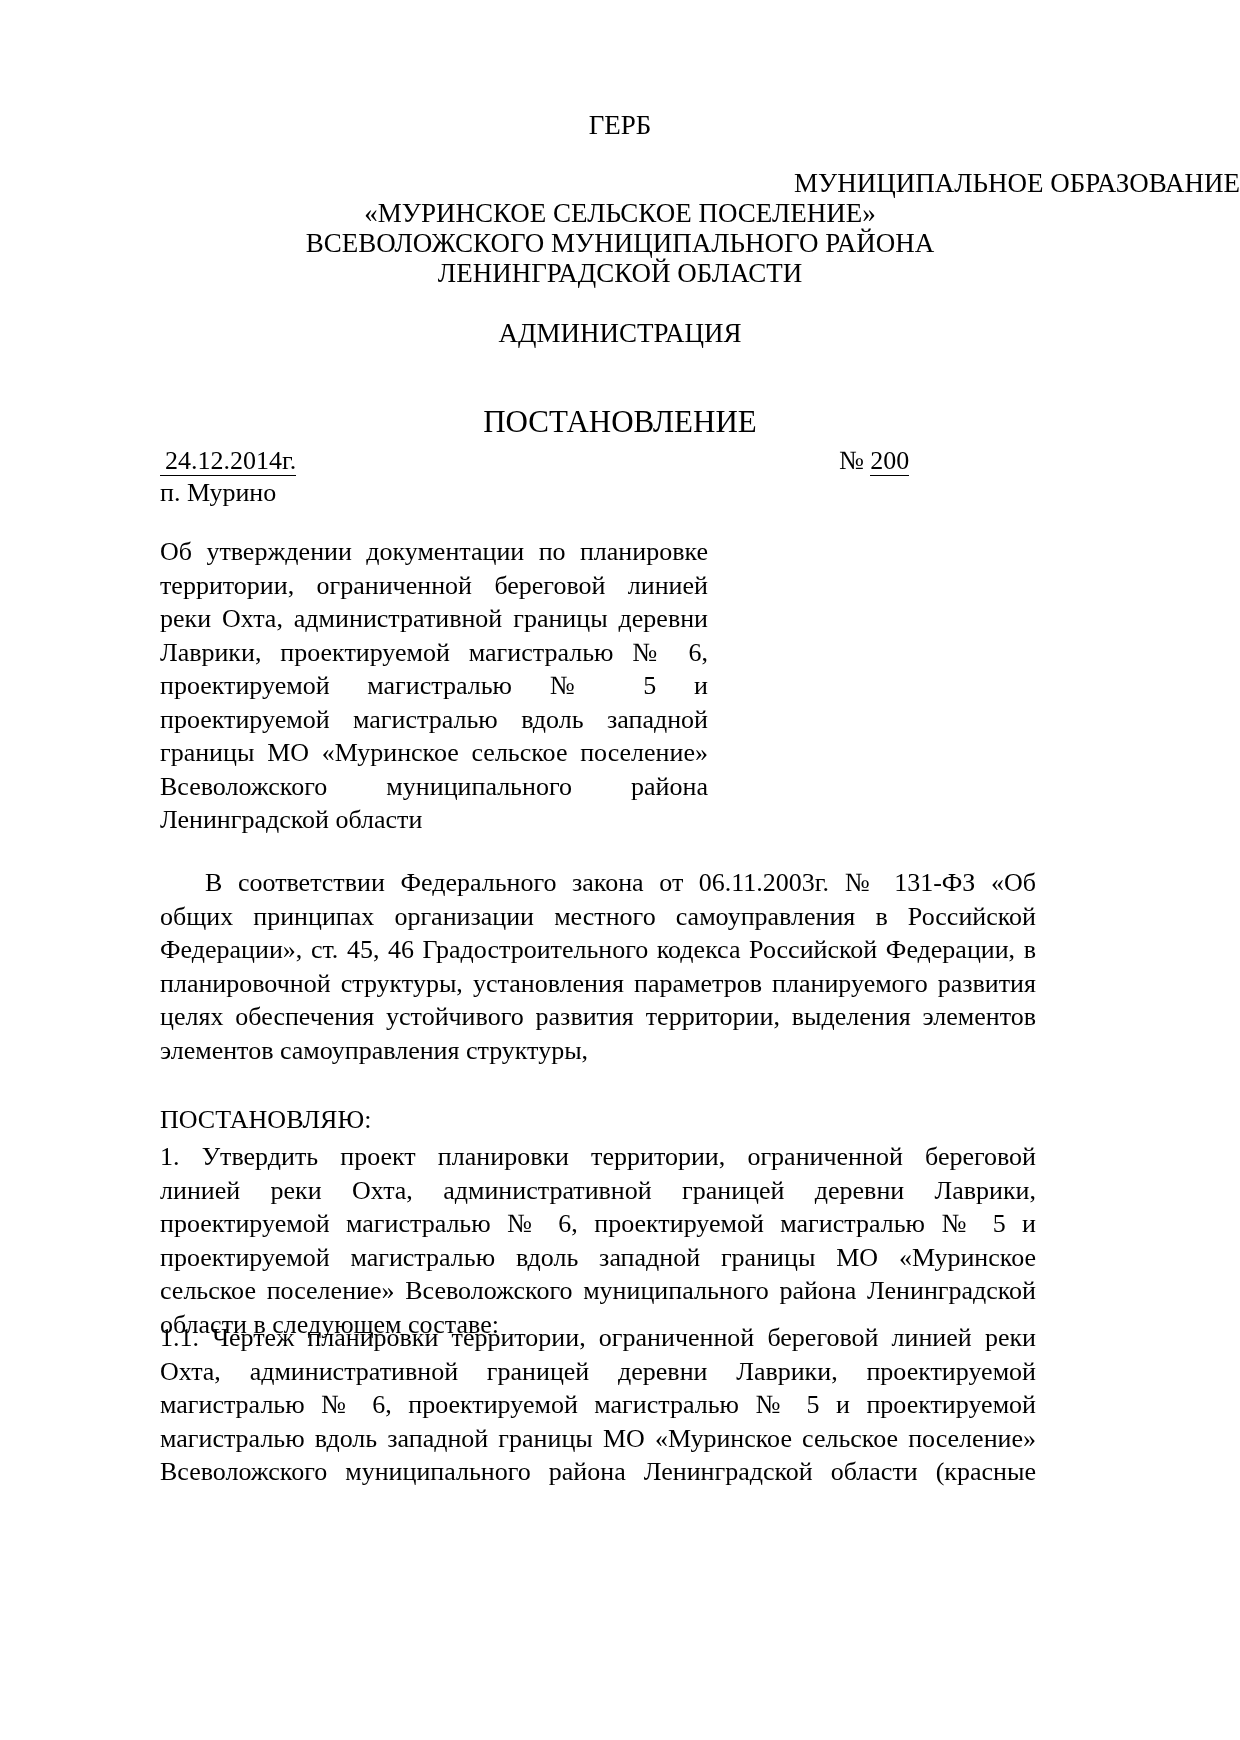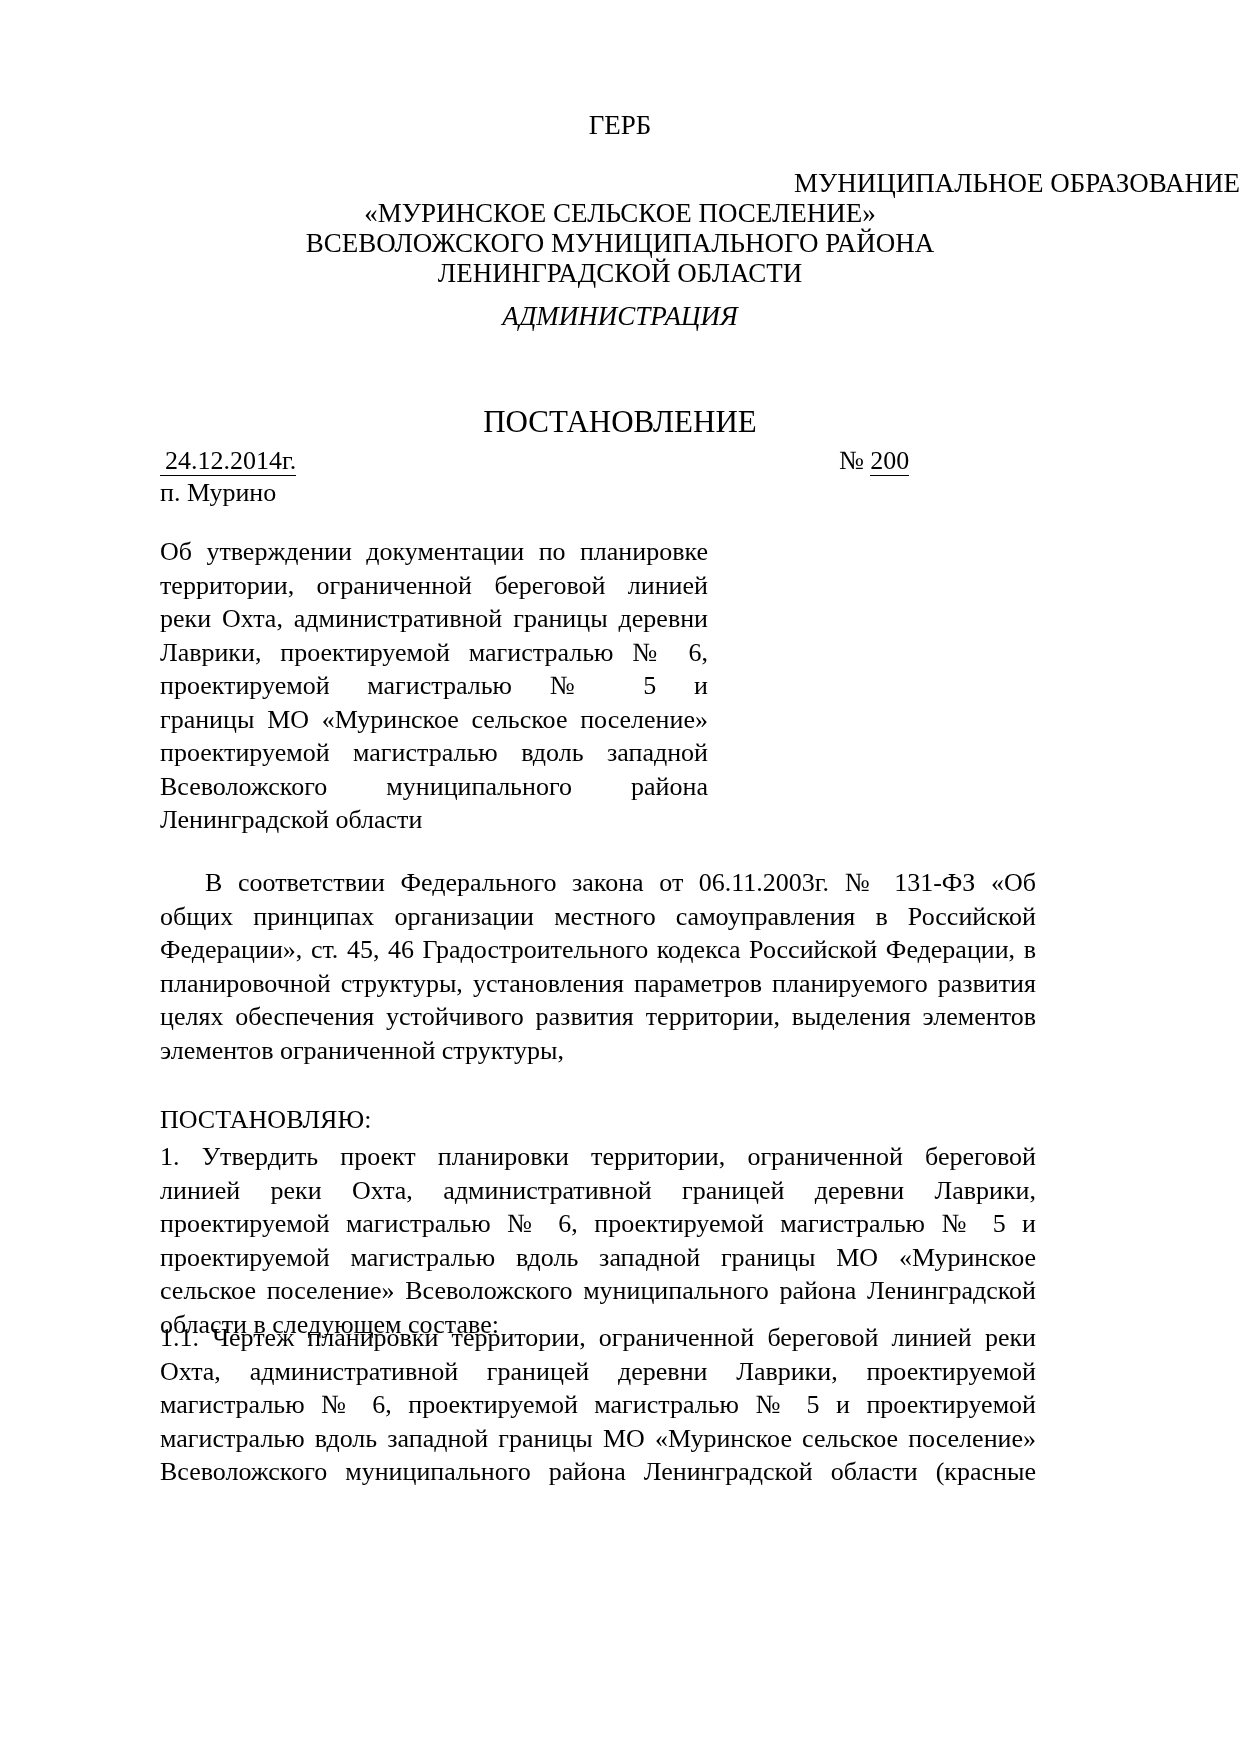"АДМИНИСТРАЦИЯ" div.center-line { font-style: italic -> none; top: 299px -> 316px }
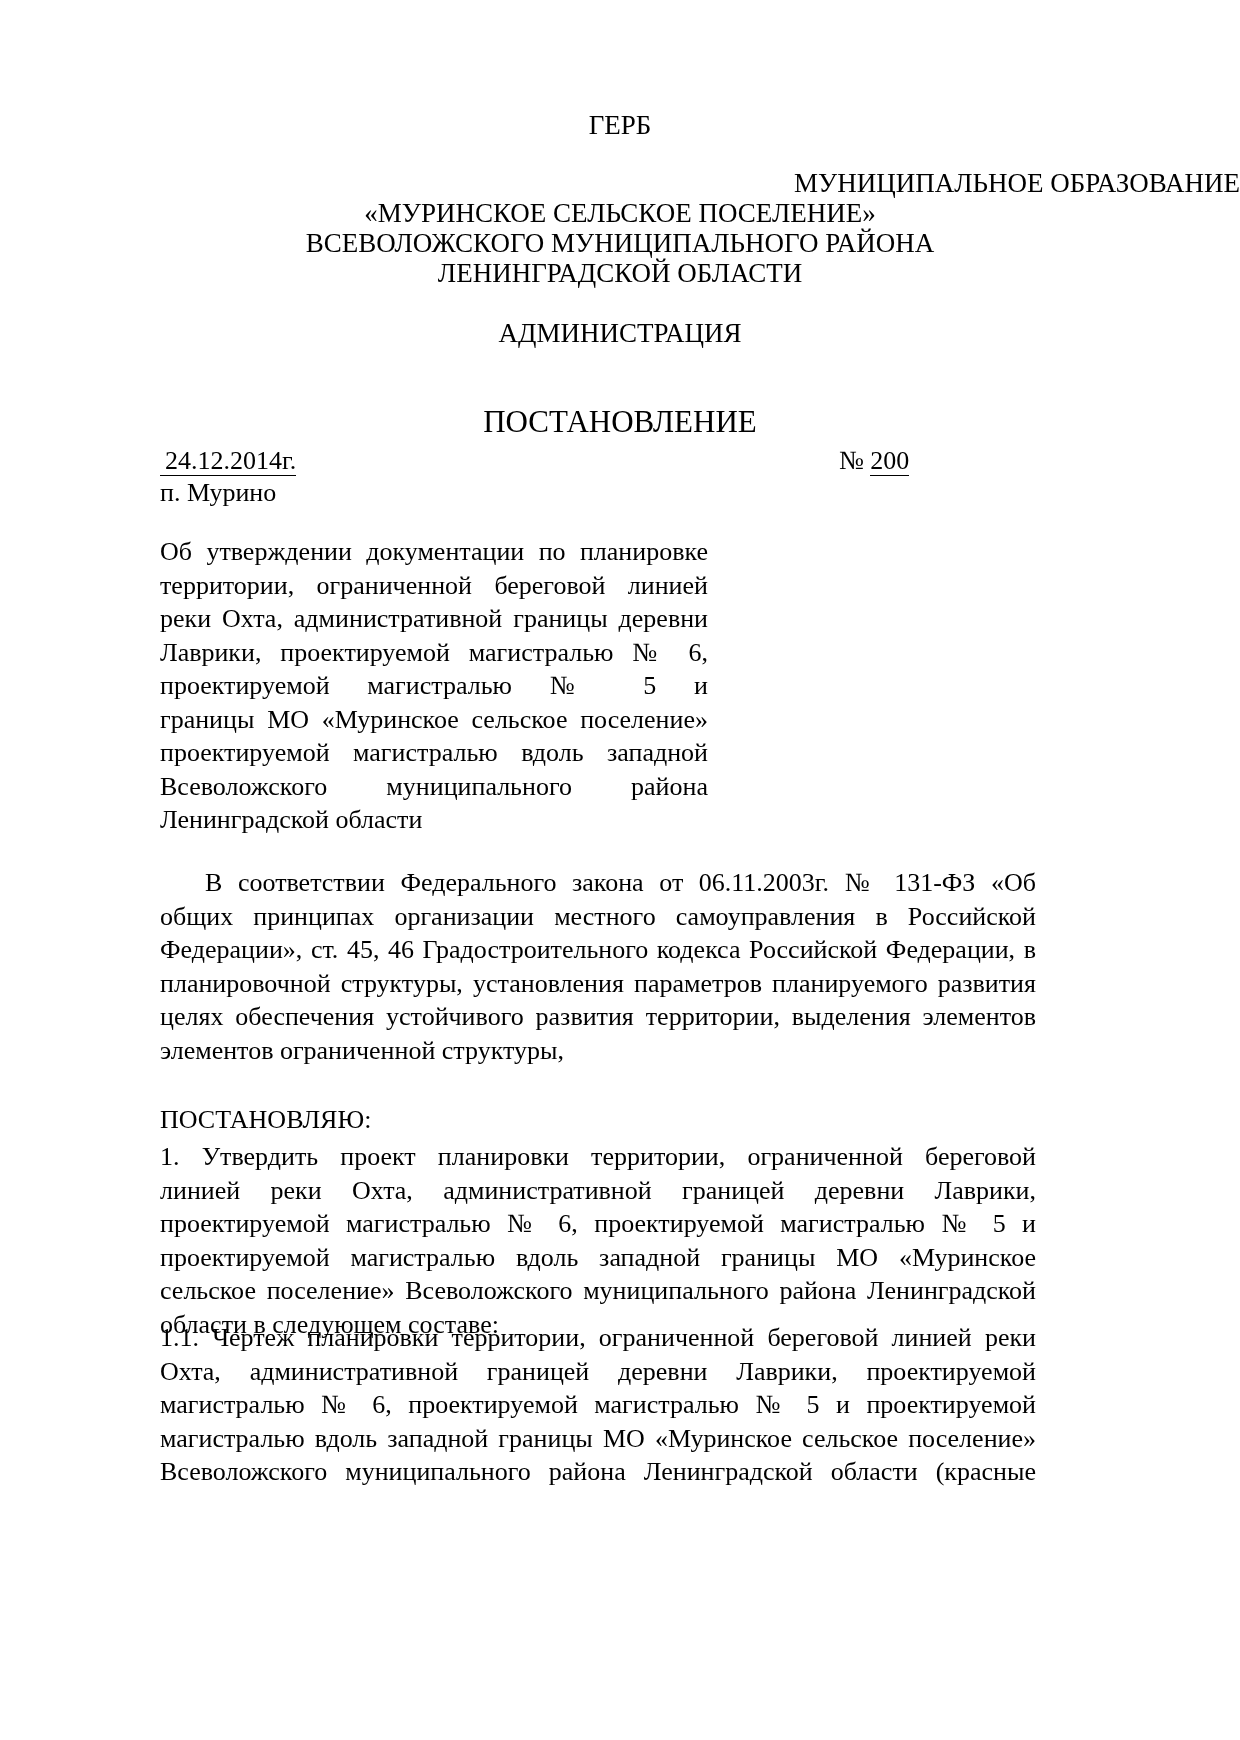"границы МО «Муринское сельское" span.justify-line { order: before "проектируемой магистралью вдоль западной" -> after "проектируемой магистралью вдоль западной" }
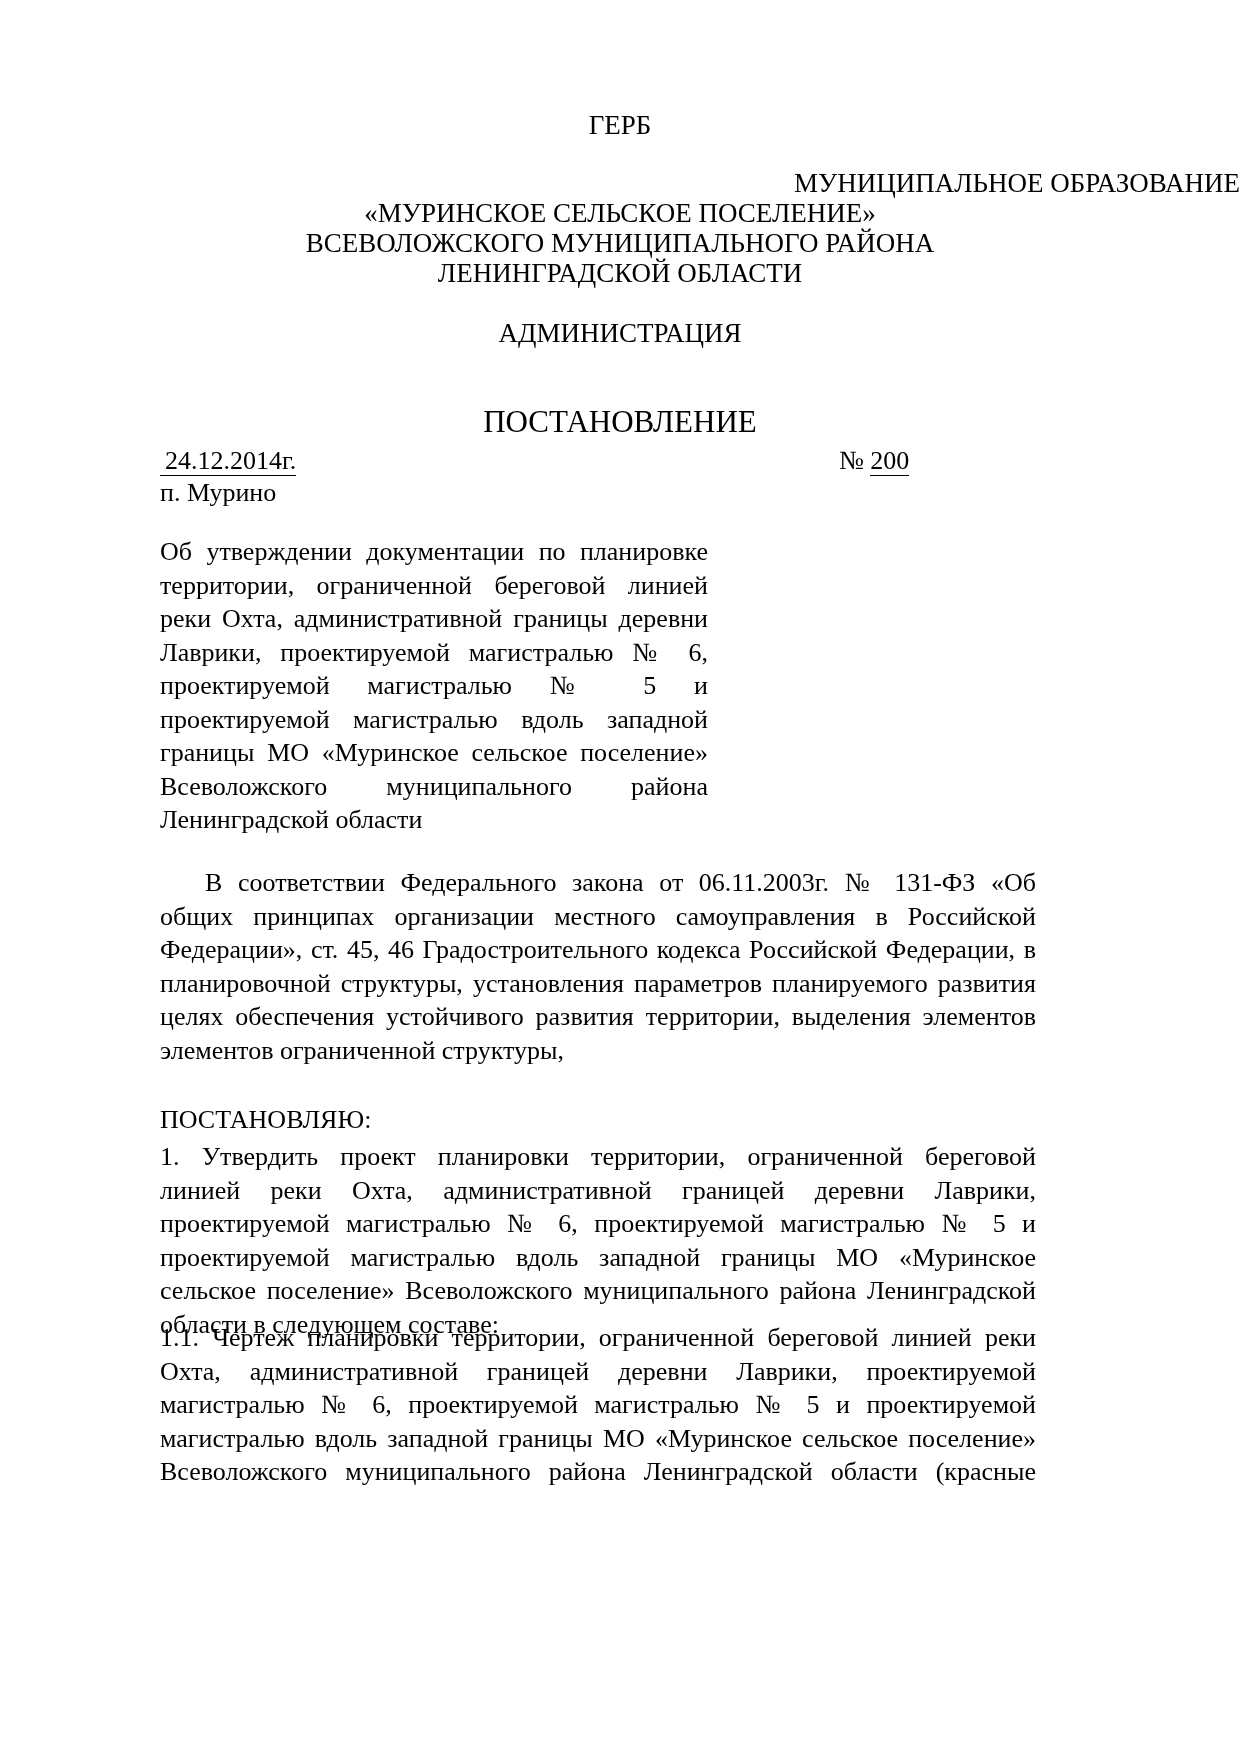"элементов ограниченной структуры," span.last-line { text: ограниченной -> самоуправления }
